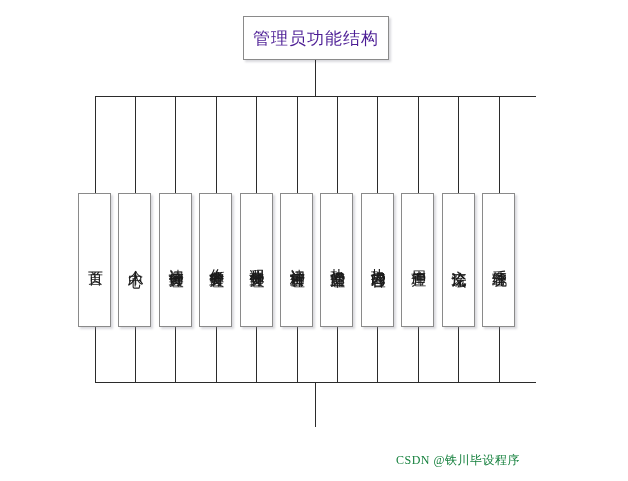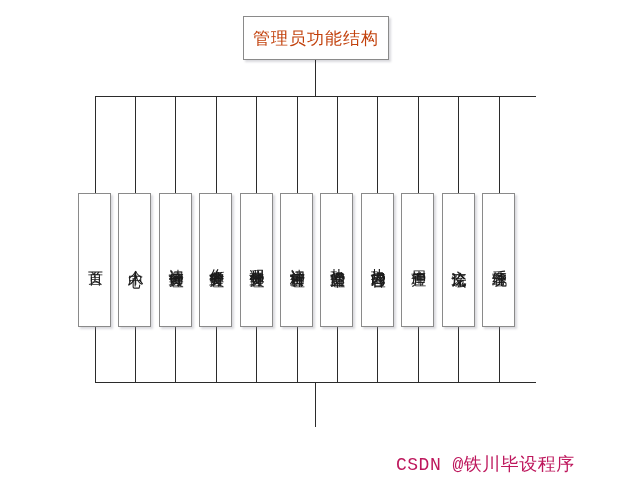"管理员功能结构" .node.wide { color: #c2410c -> #4c1d95 }
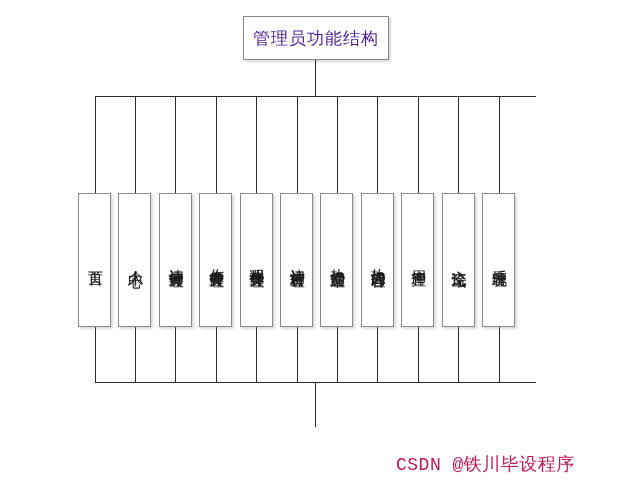"CSDN @铁川毕设程序" #watermark { color: #be185d -> #15803d; font-family: Liberation Mono, monospace -> Liberation Serif, serif; font-size: 18px -> 12px }
